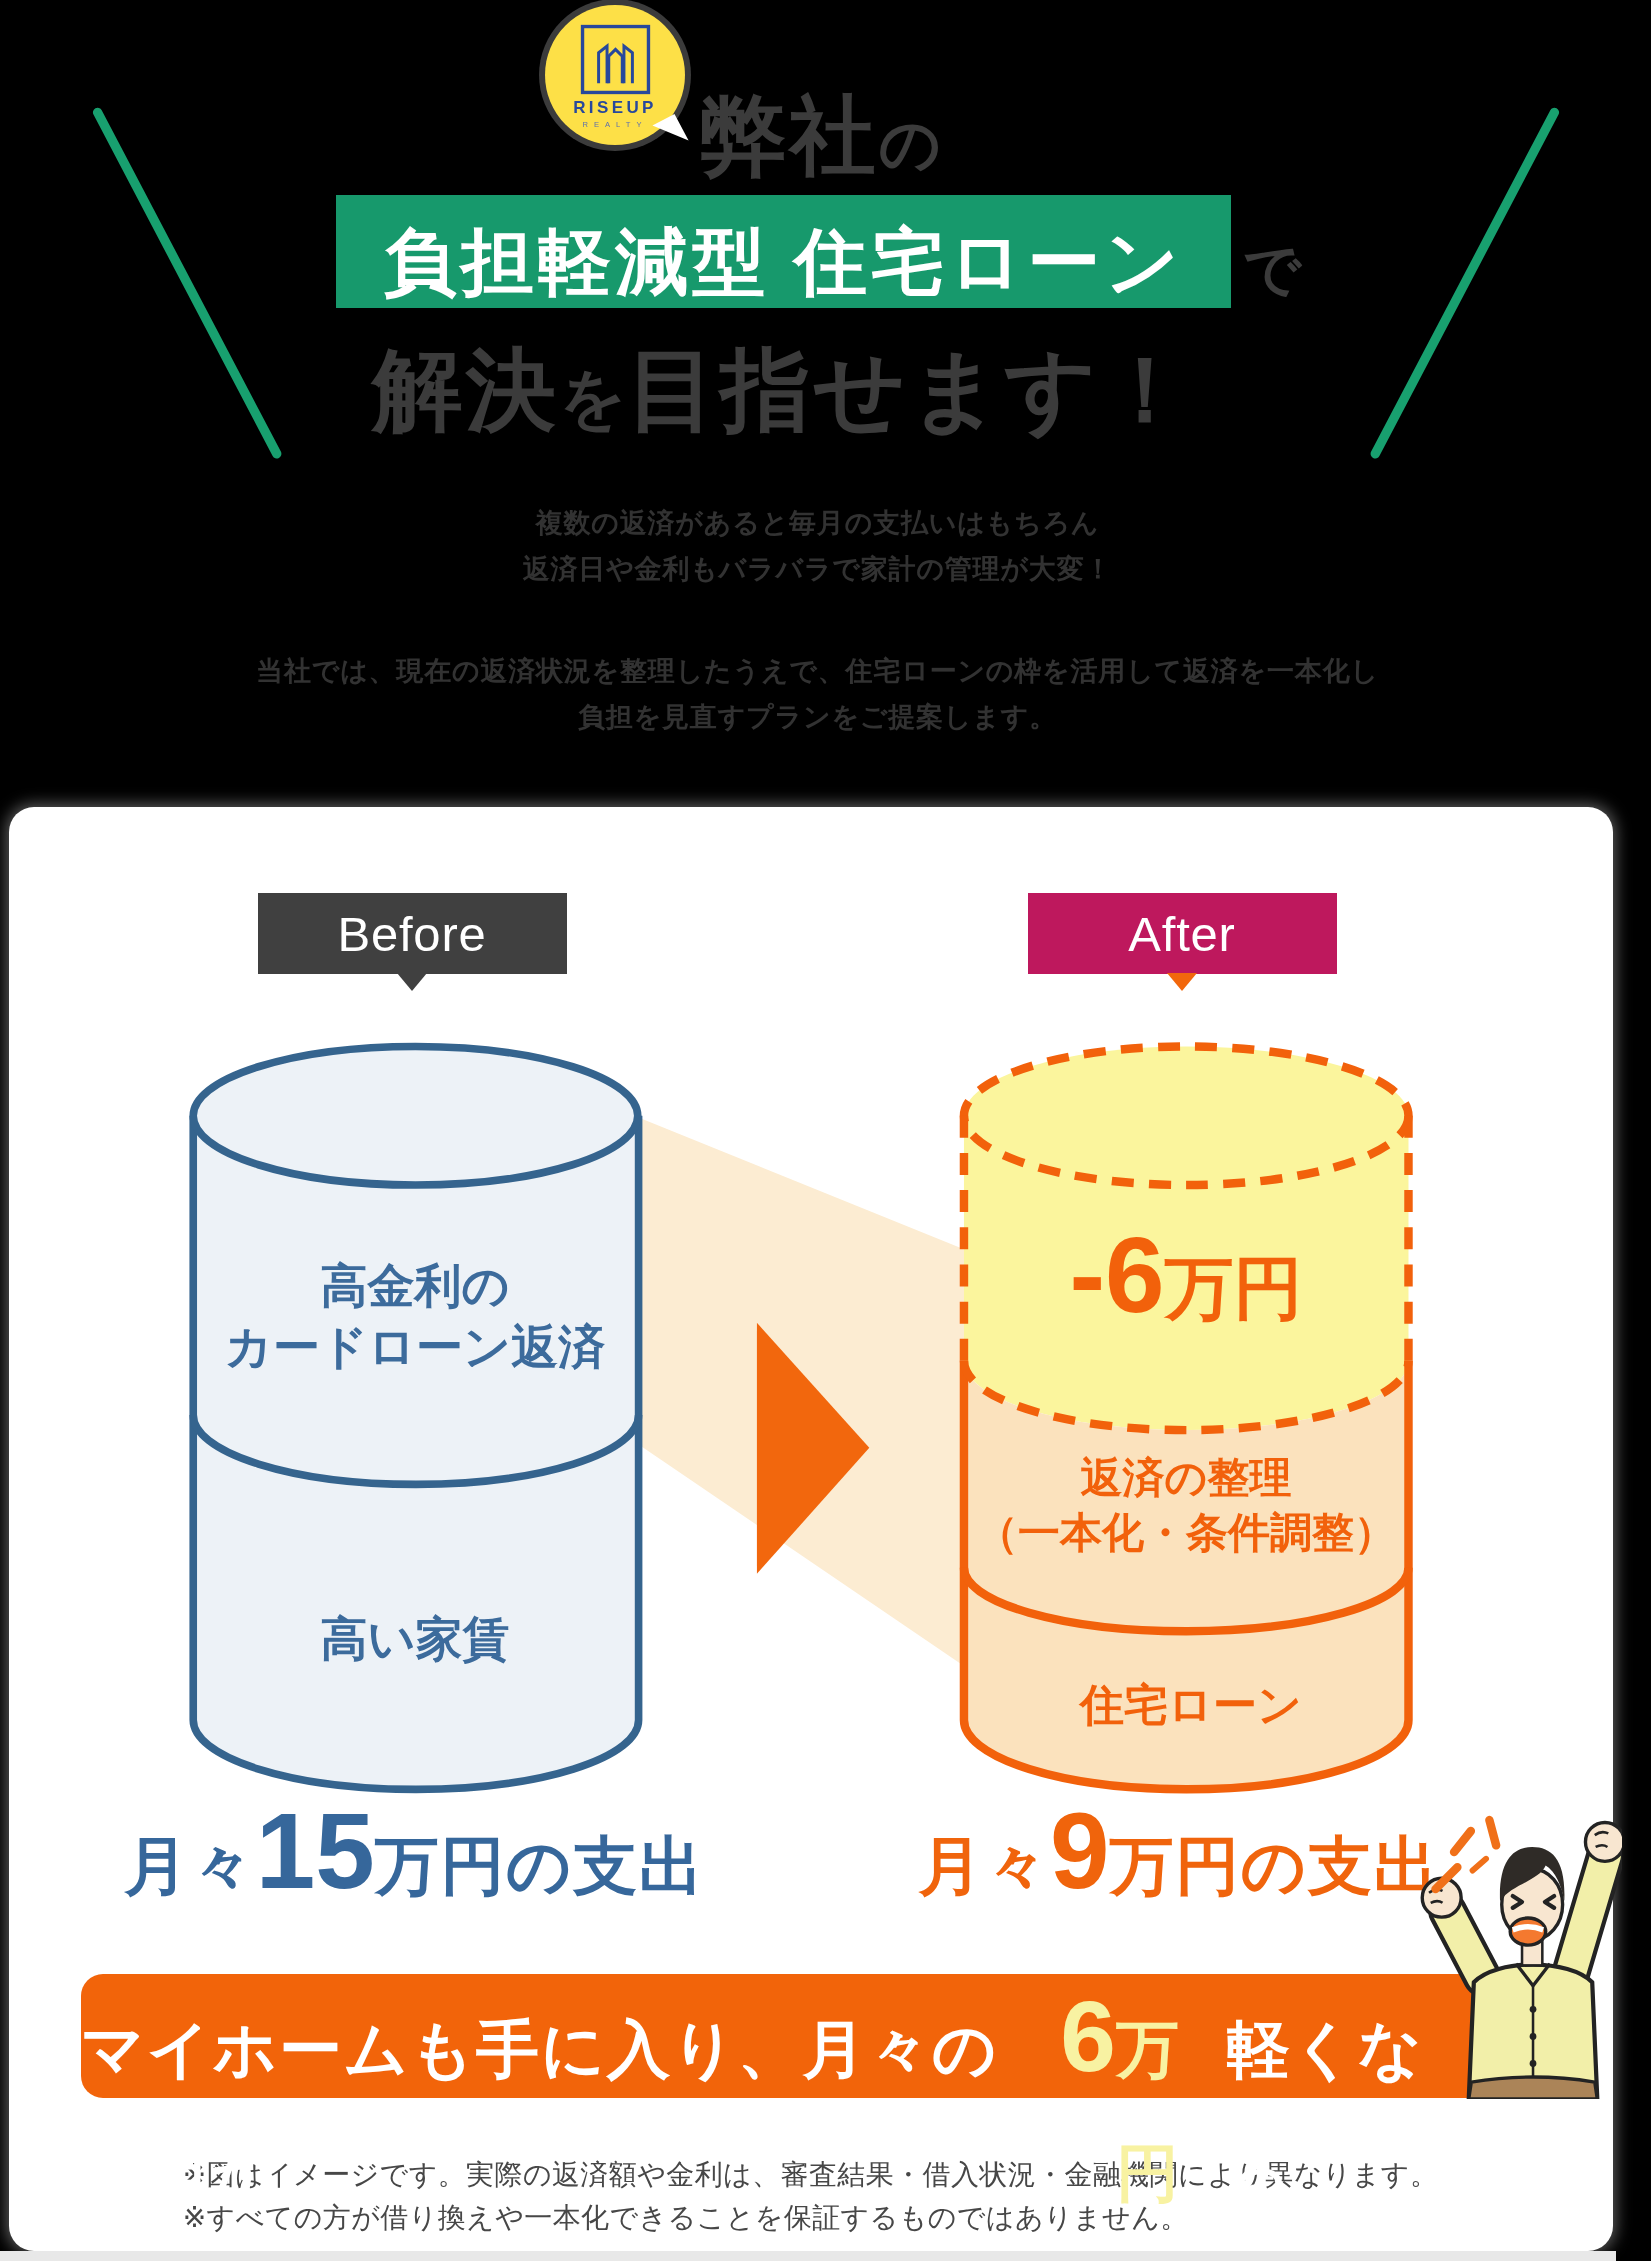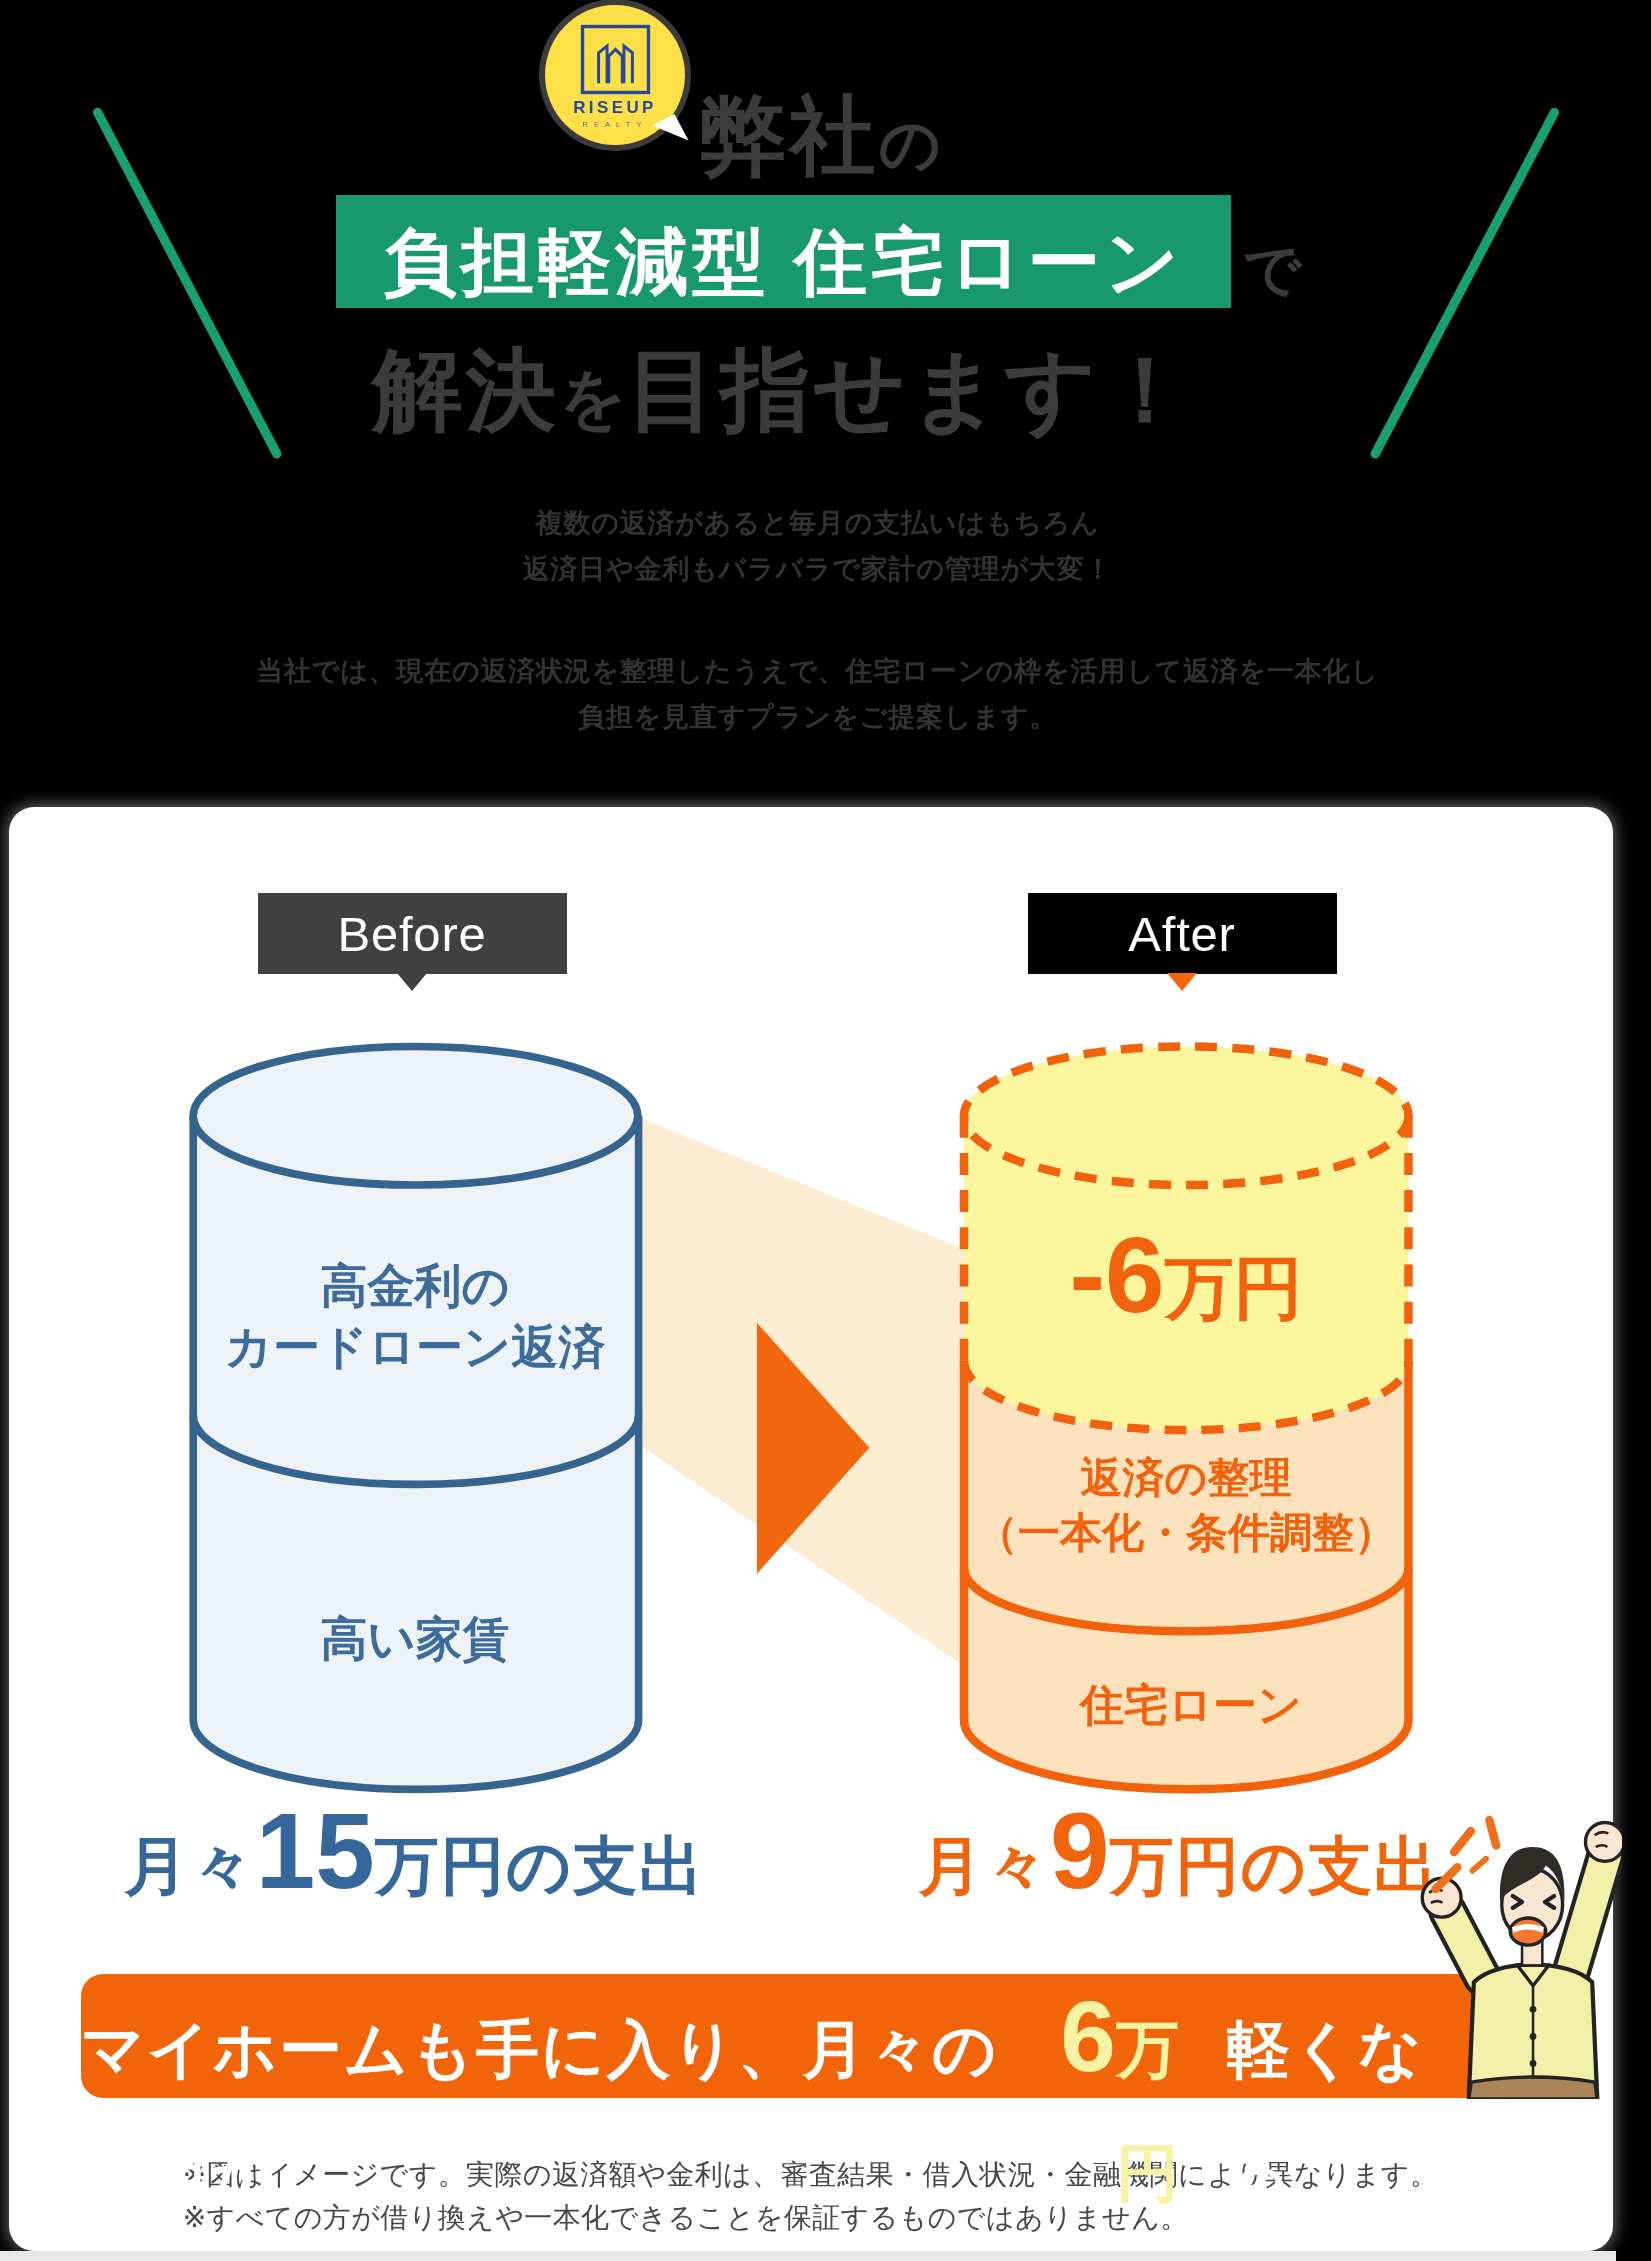"After" #badge-after { background: #000000 -> #be185d }
